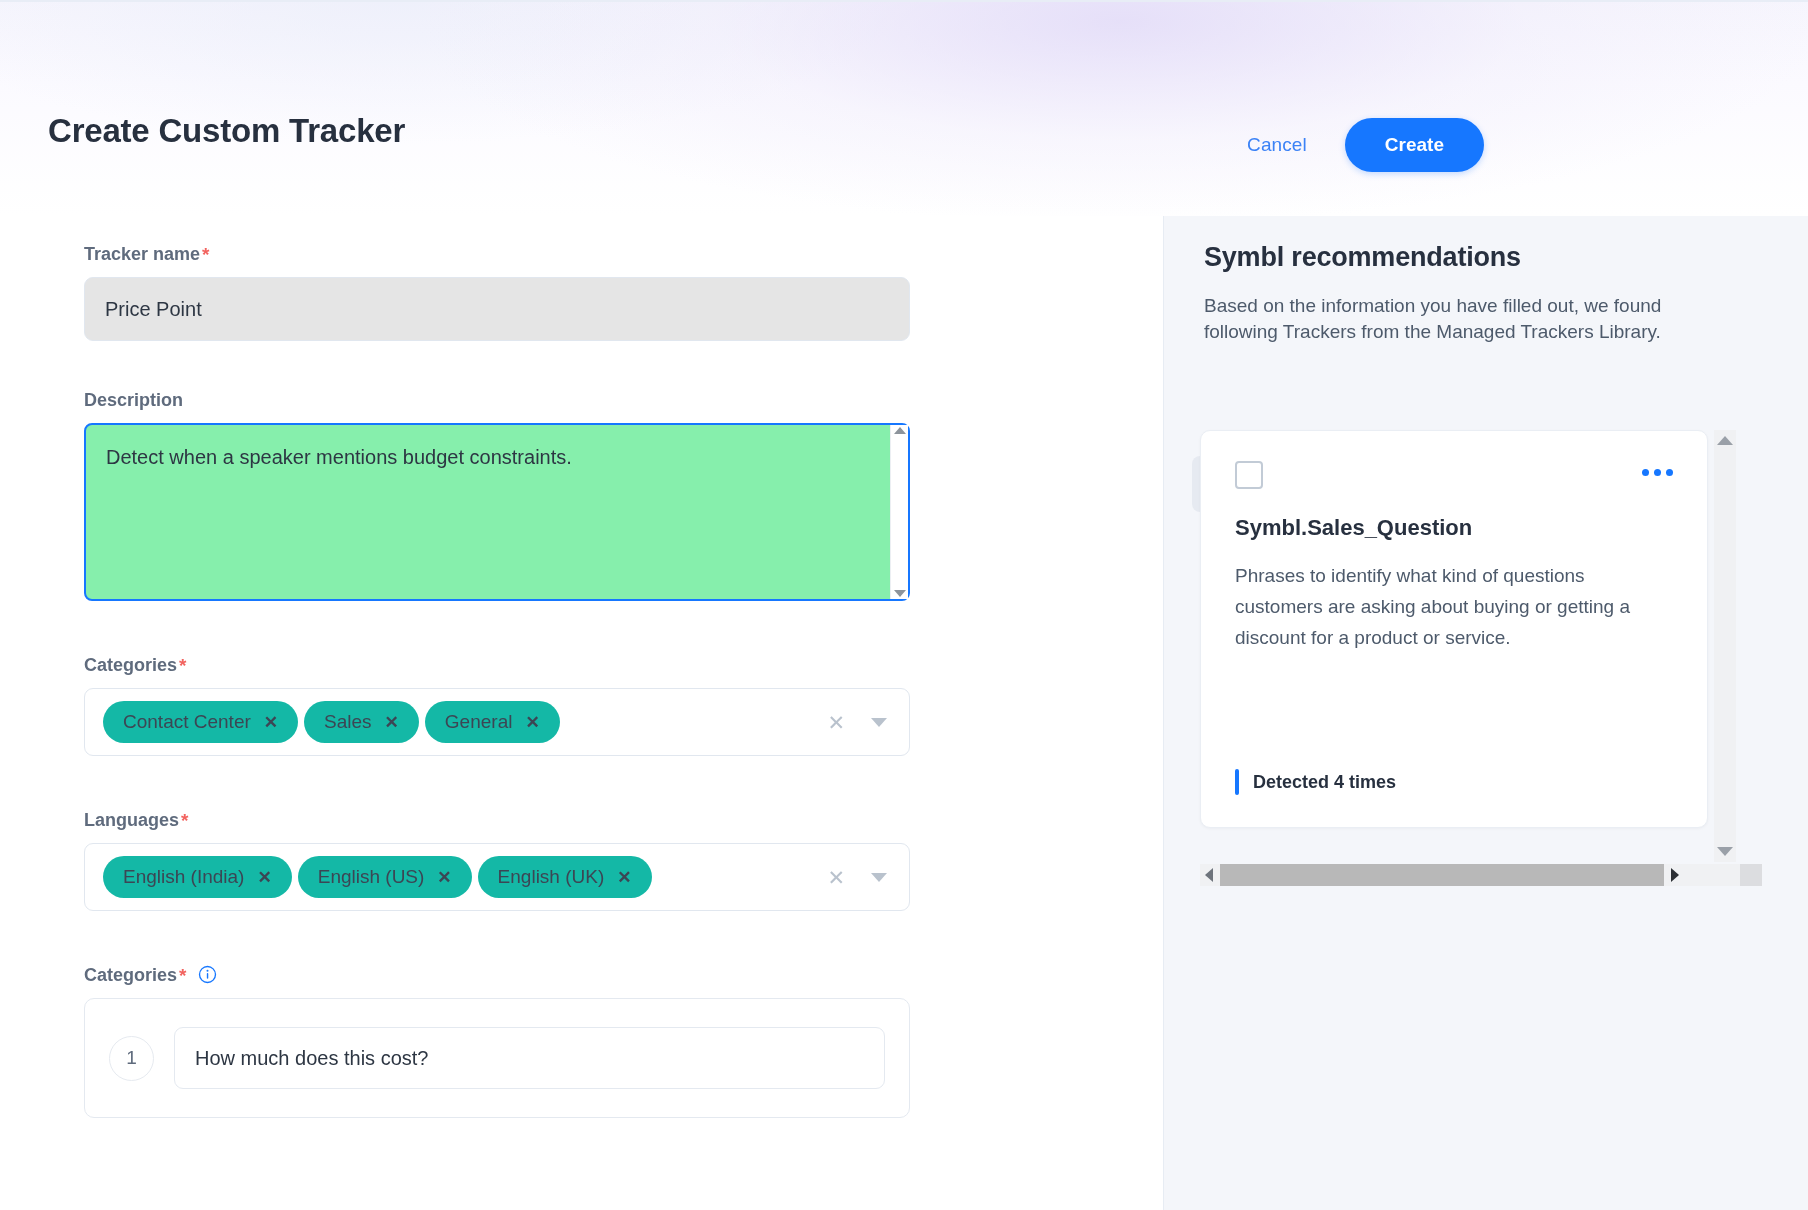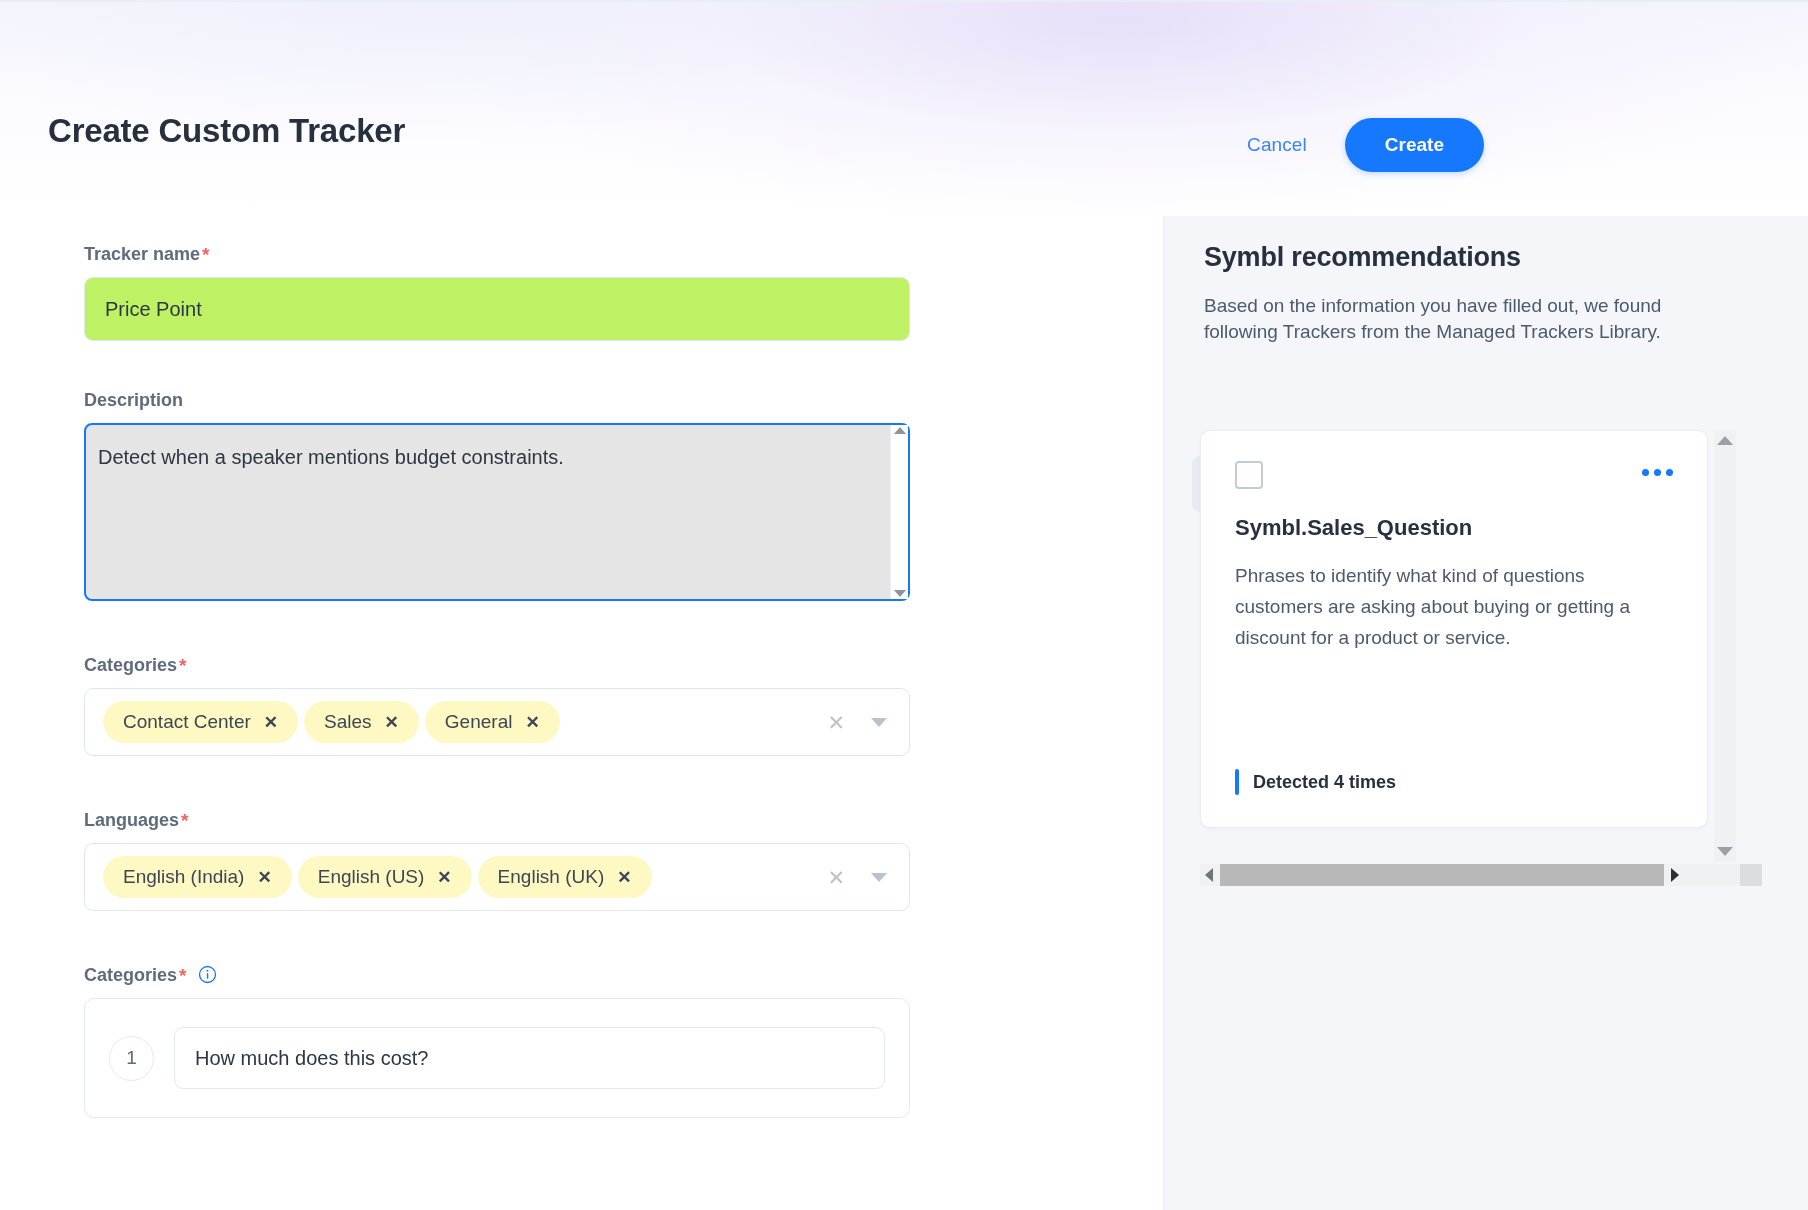"Price Point" .text-input { background: #bef264 -> #e5e5e5 }
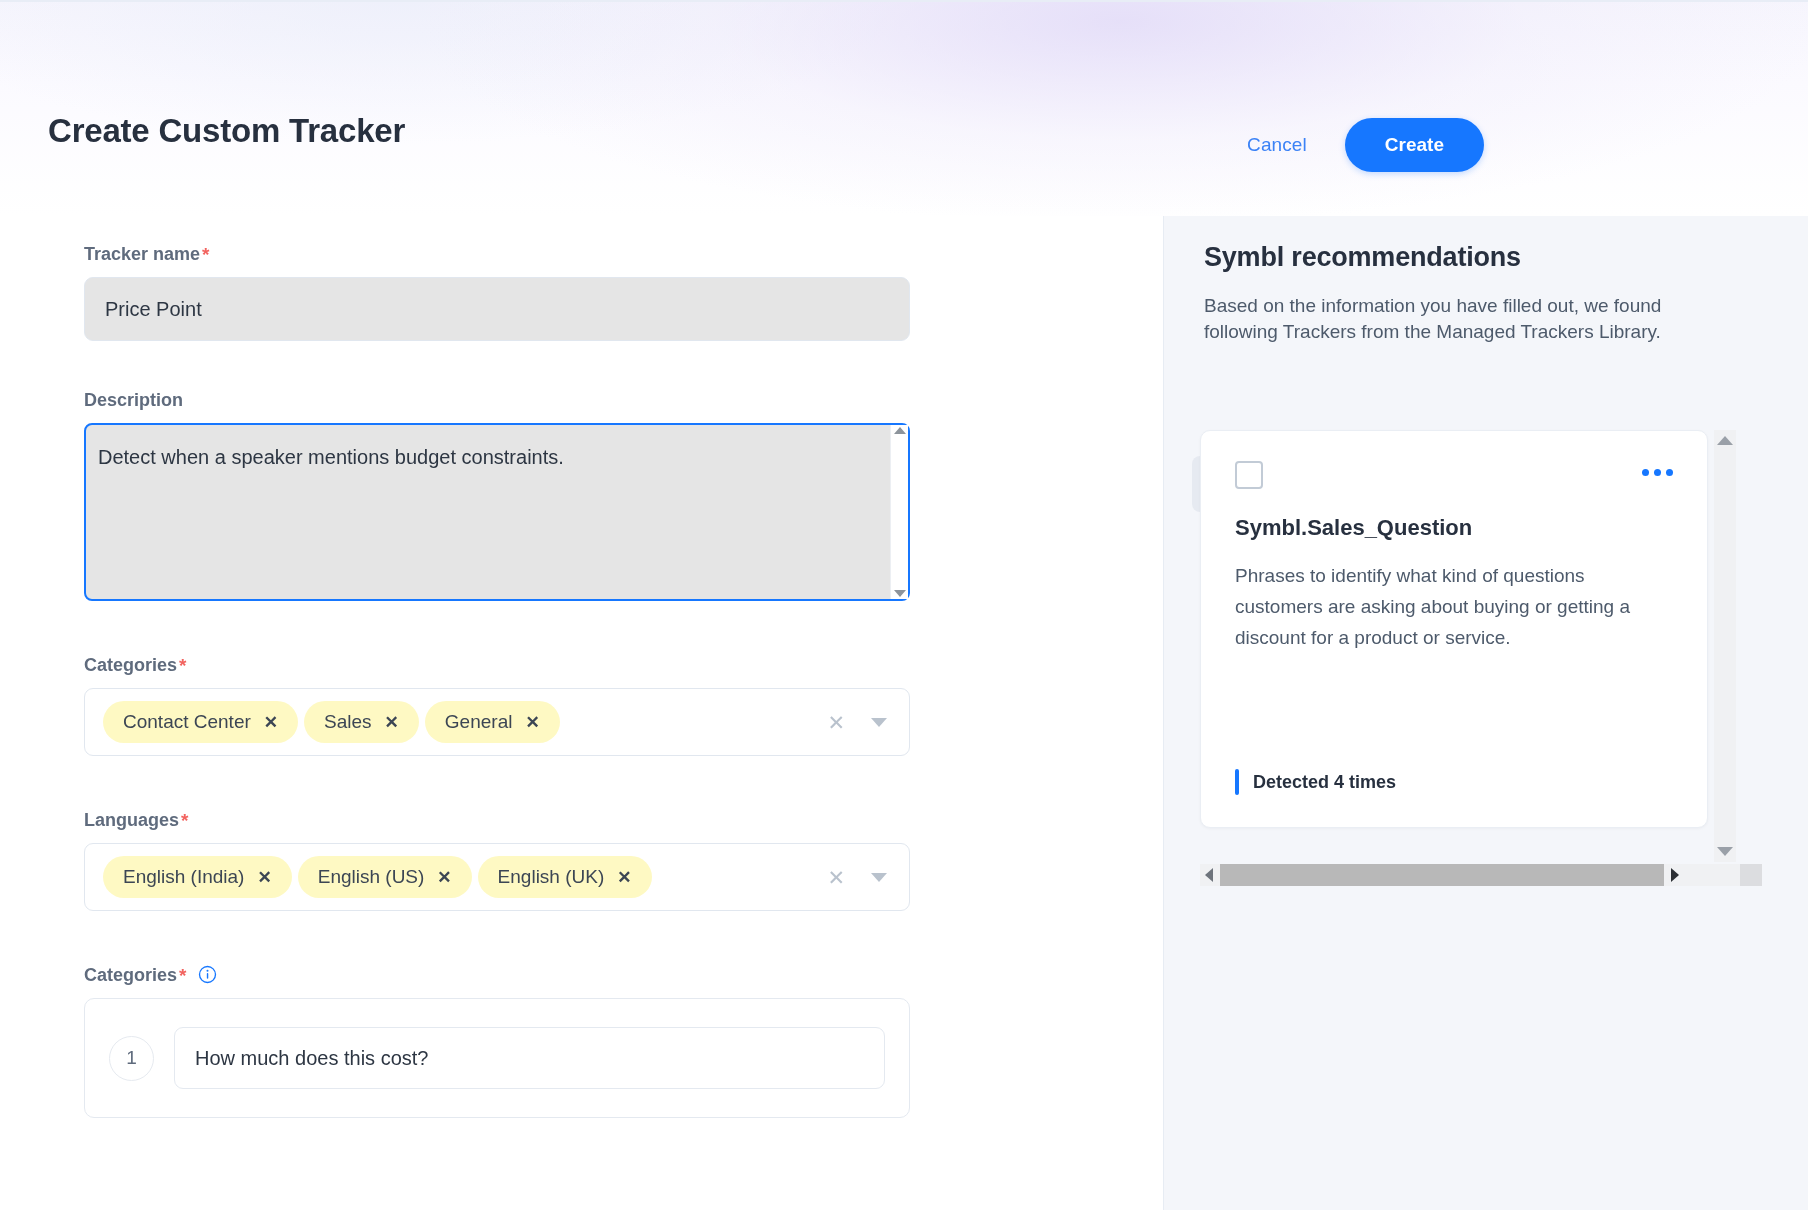"Detect when a speaker mentions" .textarea { background: #e5e5e5 -> #86efac; padding: 18px 34px 14px 12px -> 18px 34px 14px 20px }
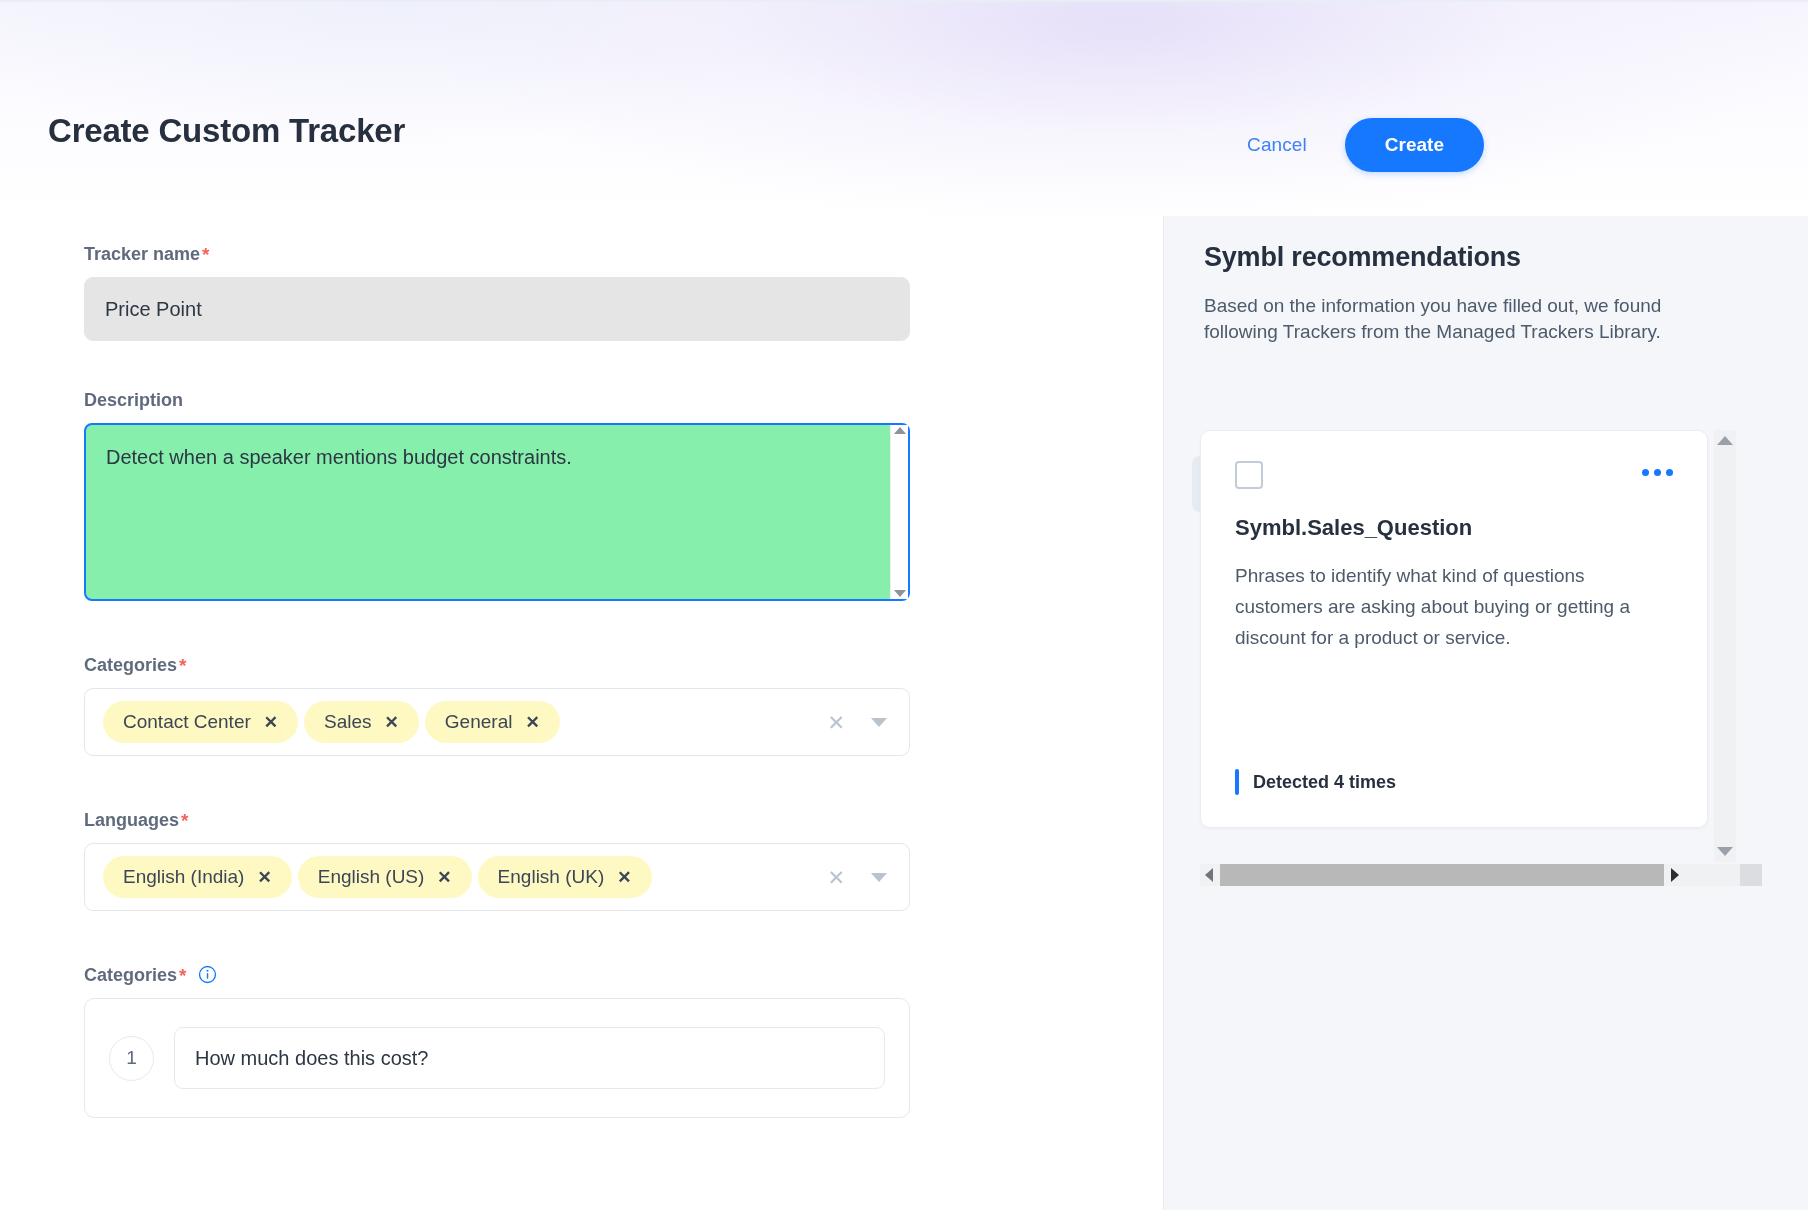"Contact Center" .chip { background: #fef9c3 -> #14b8a6 }
